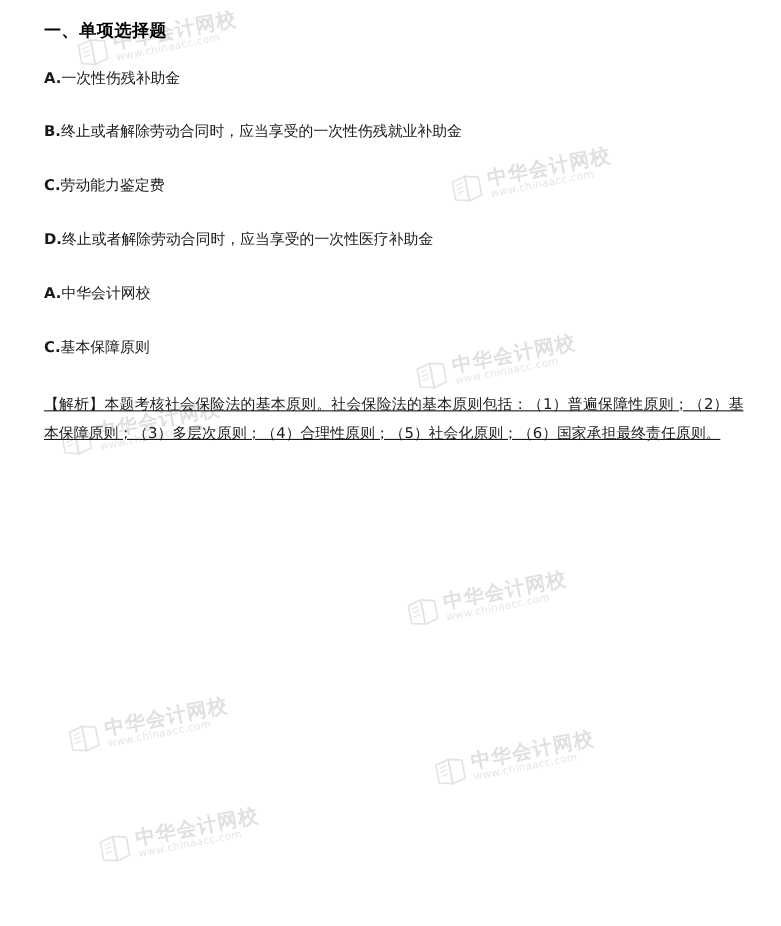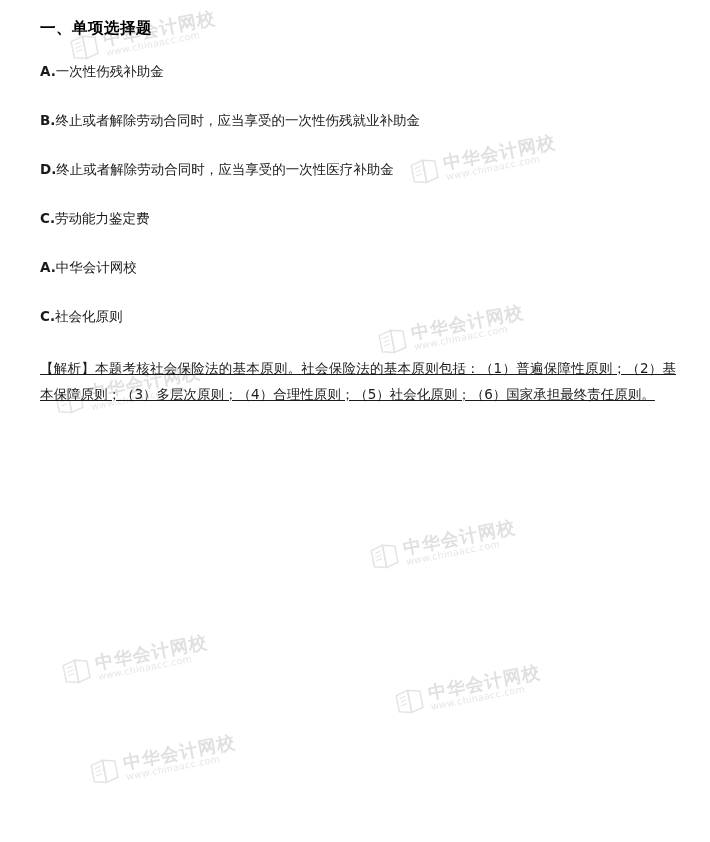"D.终止或者解除劳动合同时，应当享受的一次性医疗补助金" p.para { order: before "C.劳动能力鉴定费" -> after "C.劳动能力鉴定费" }
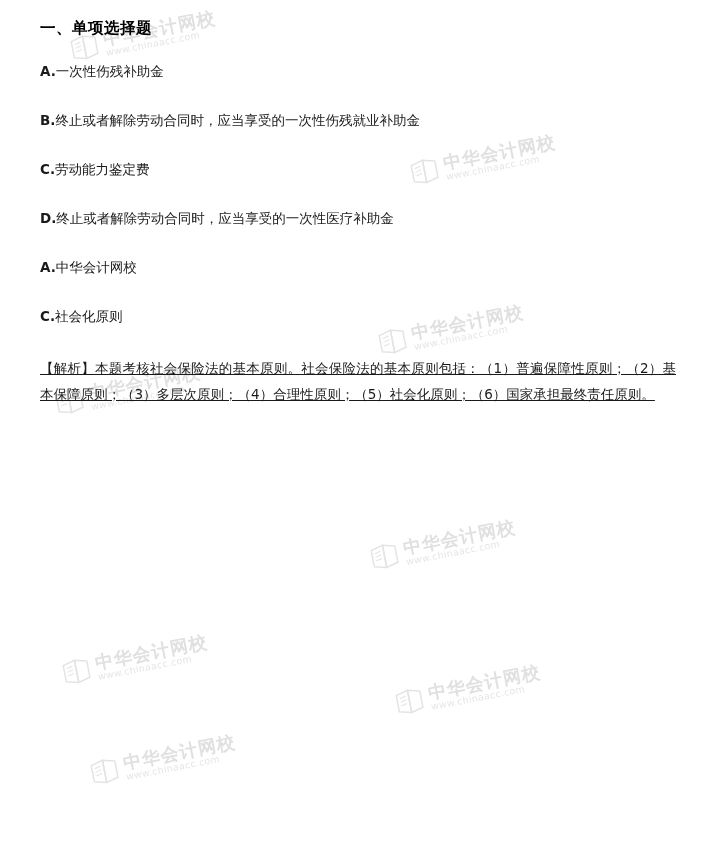"社会化原则" span { text: 社会化 -> 基本保障 }
